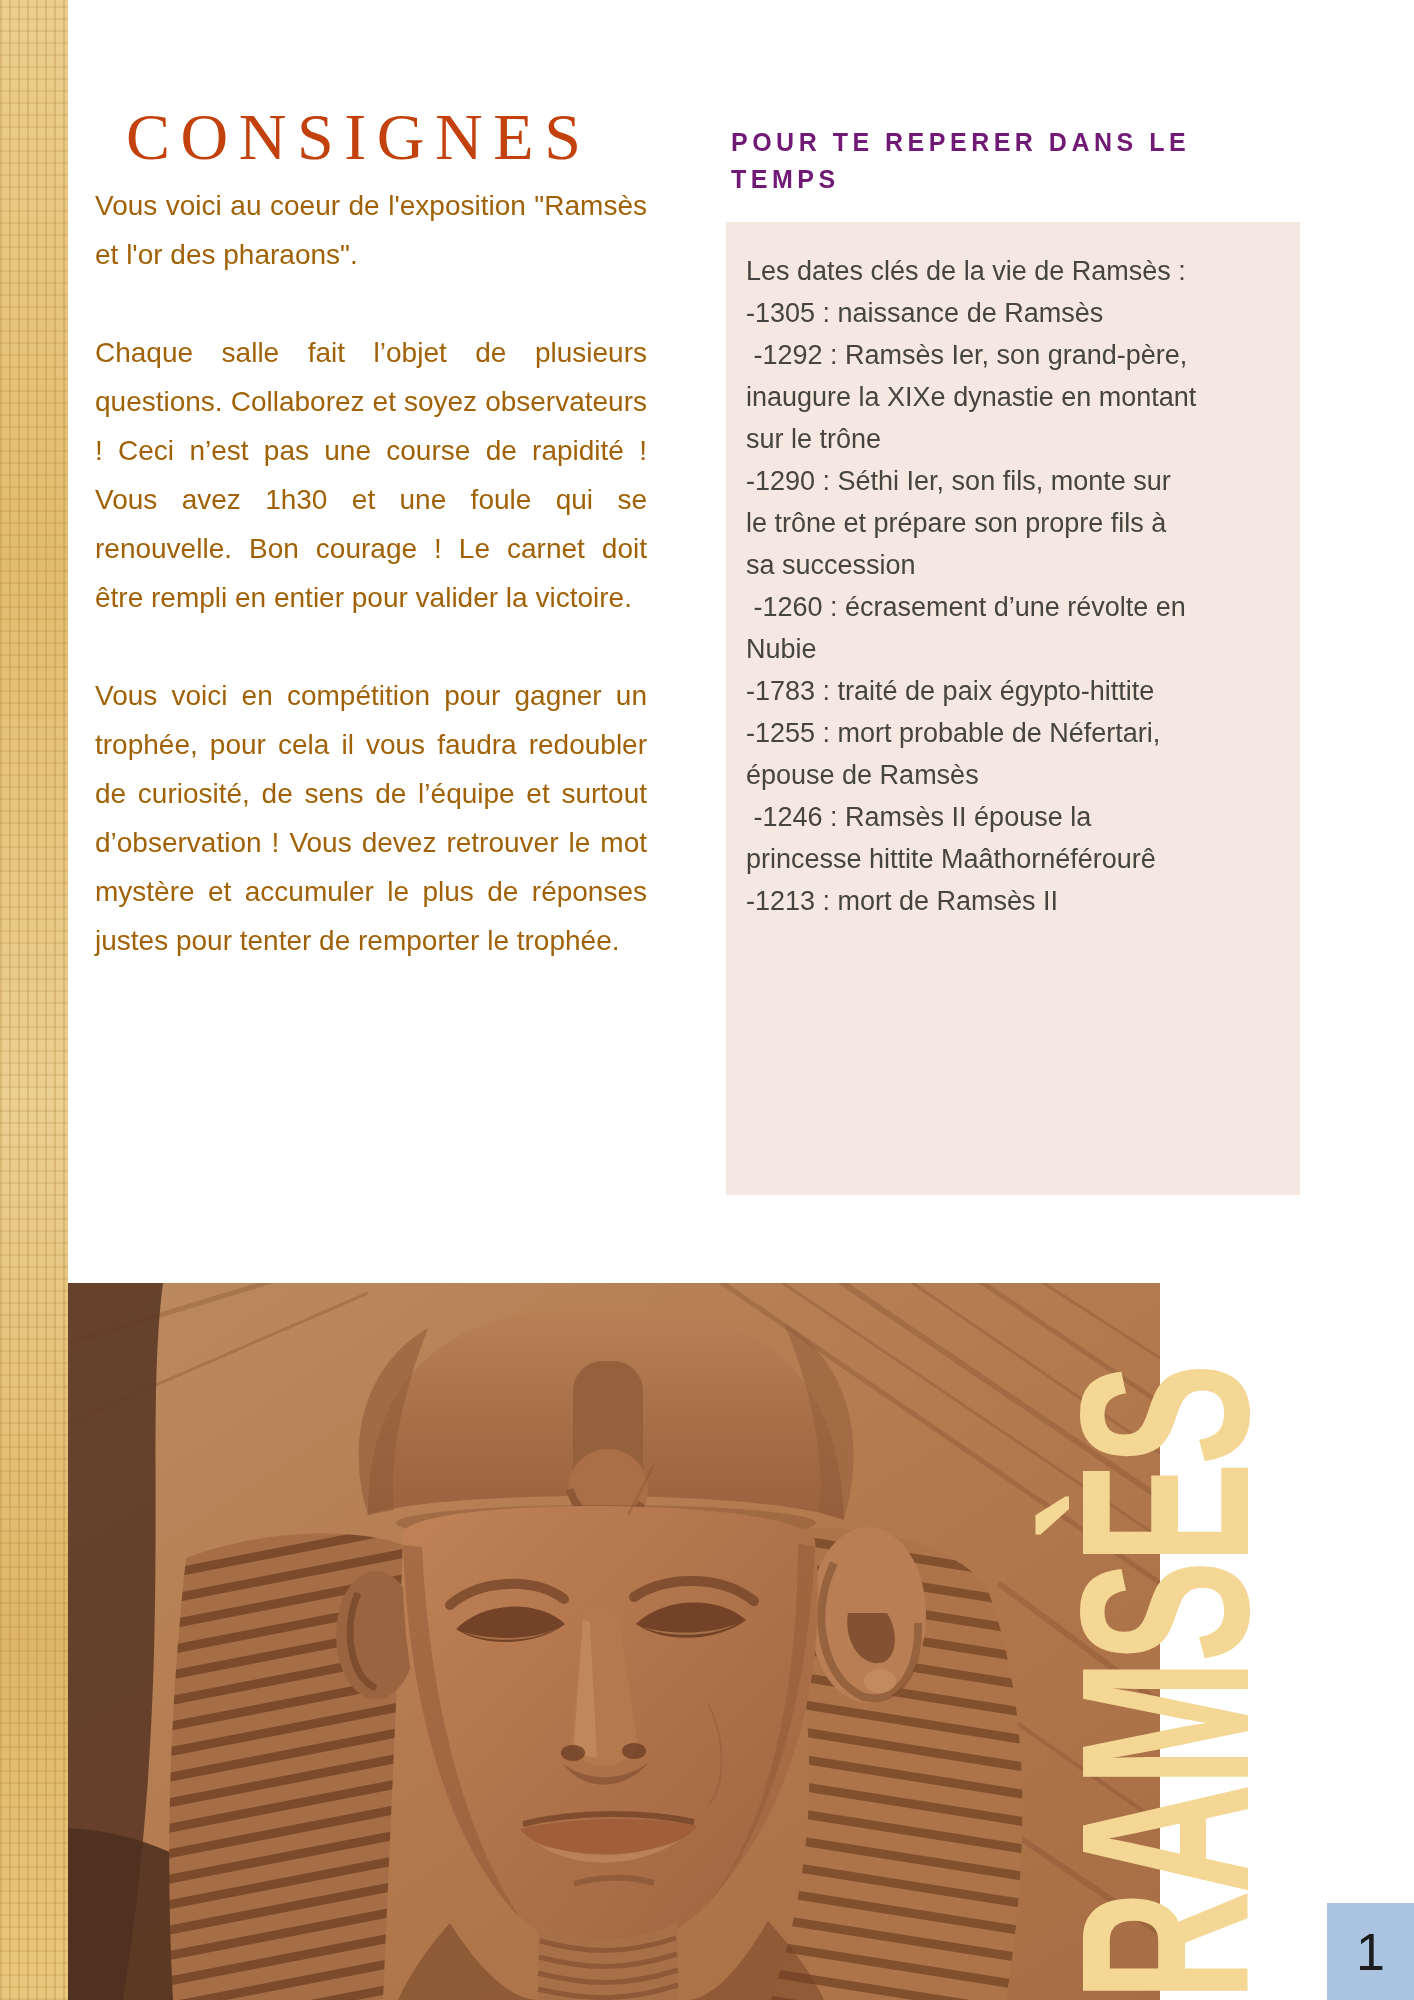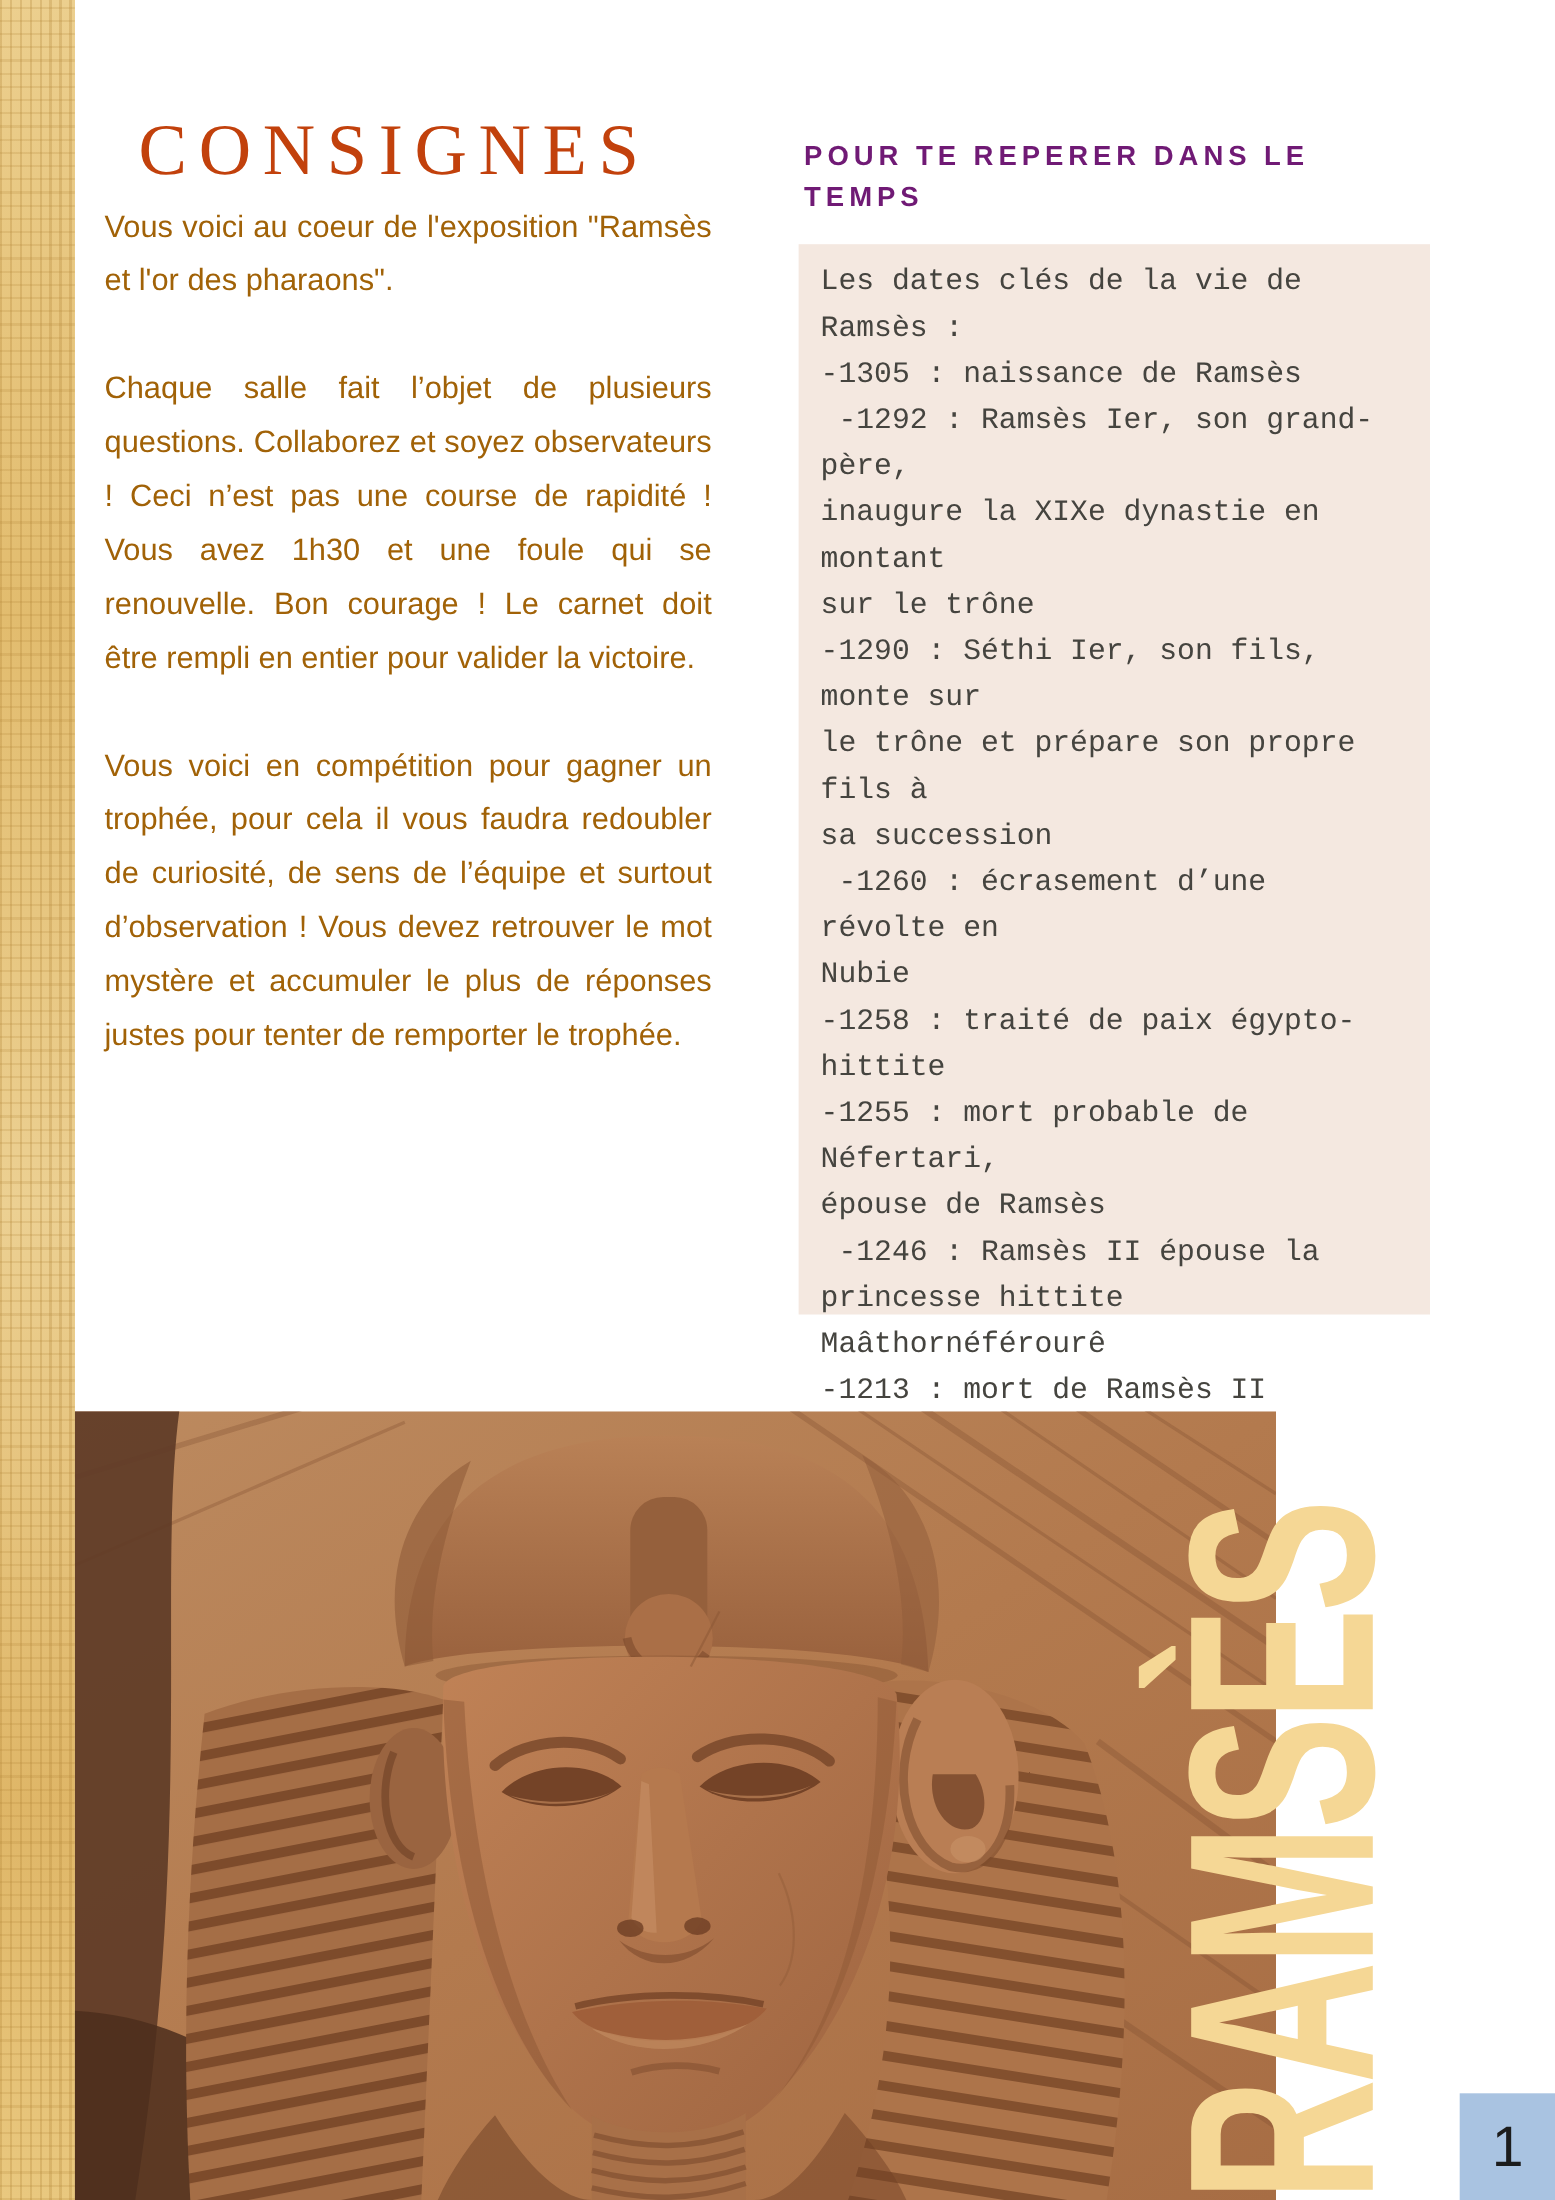"Les dates clés de la" .datebox { font-family: Liberation Mono, monospace -> none; padding: 14px 20px 0 20px -> 28px 20px 0 20px }
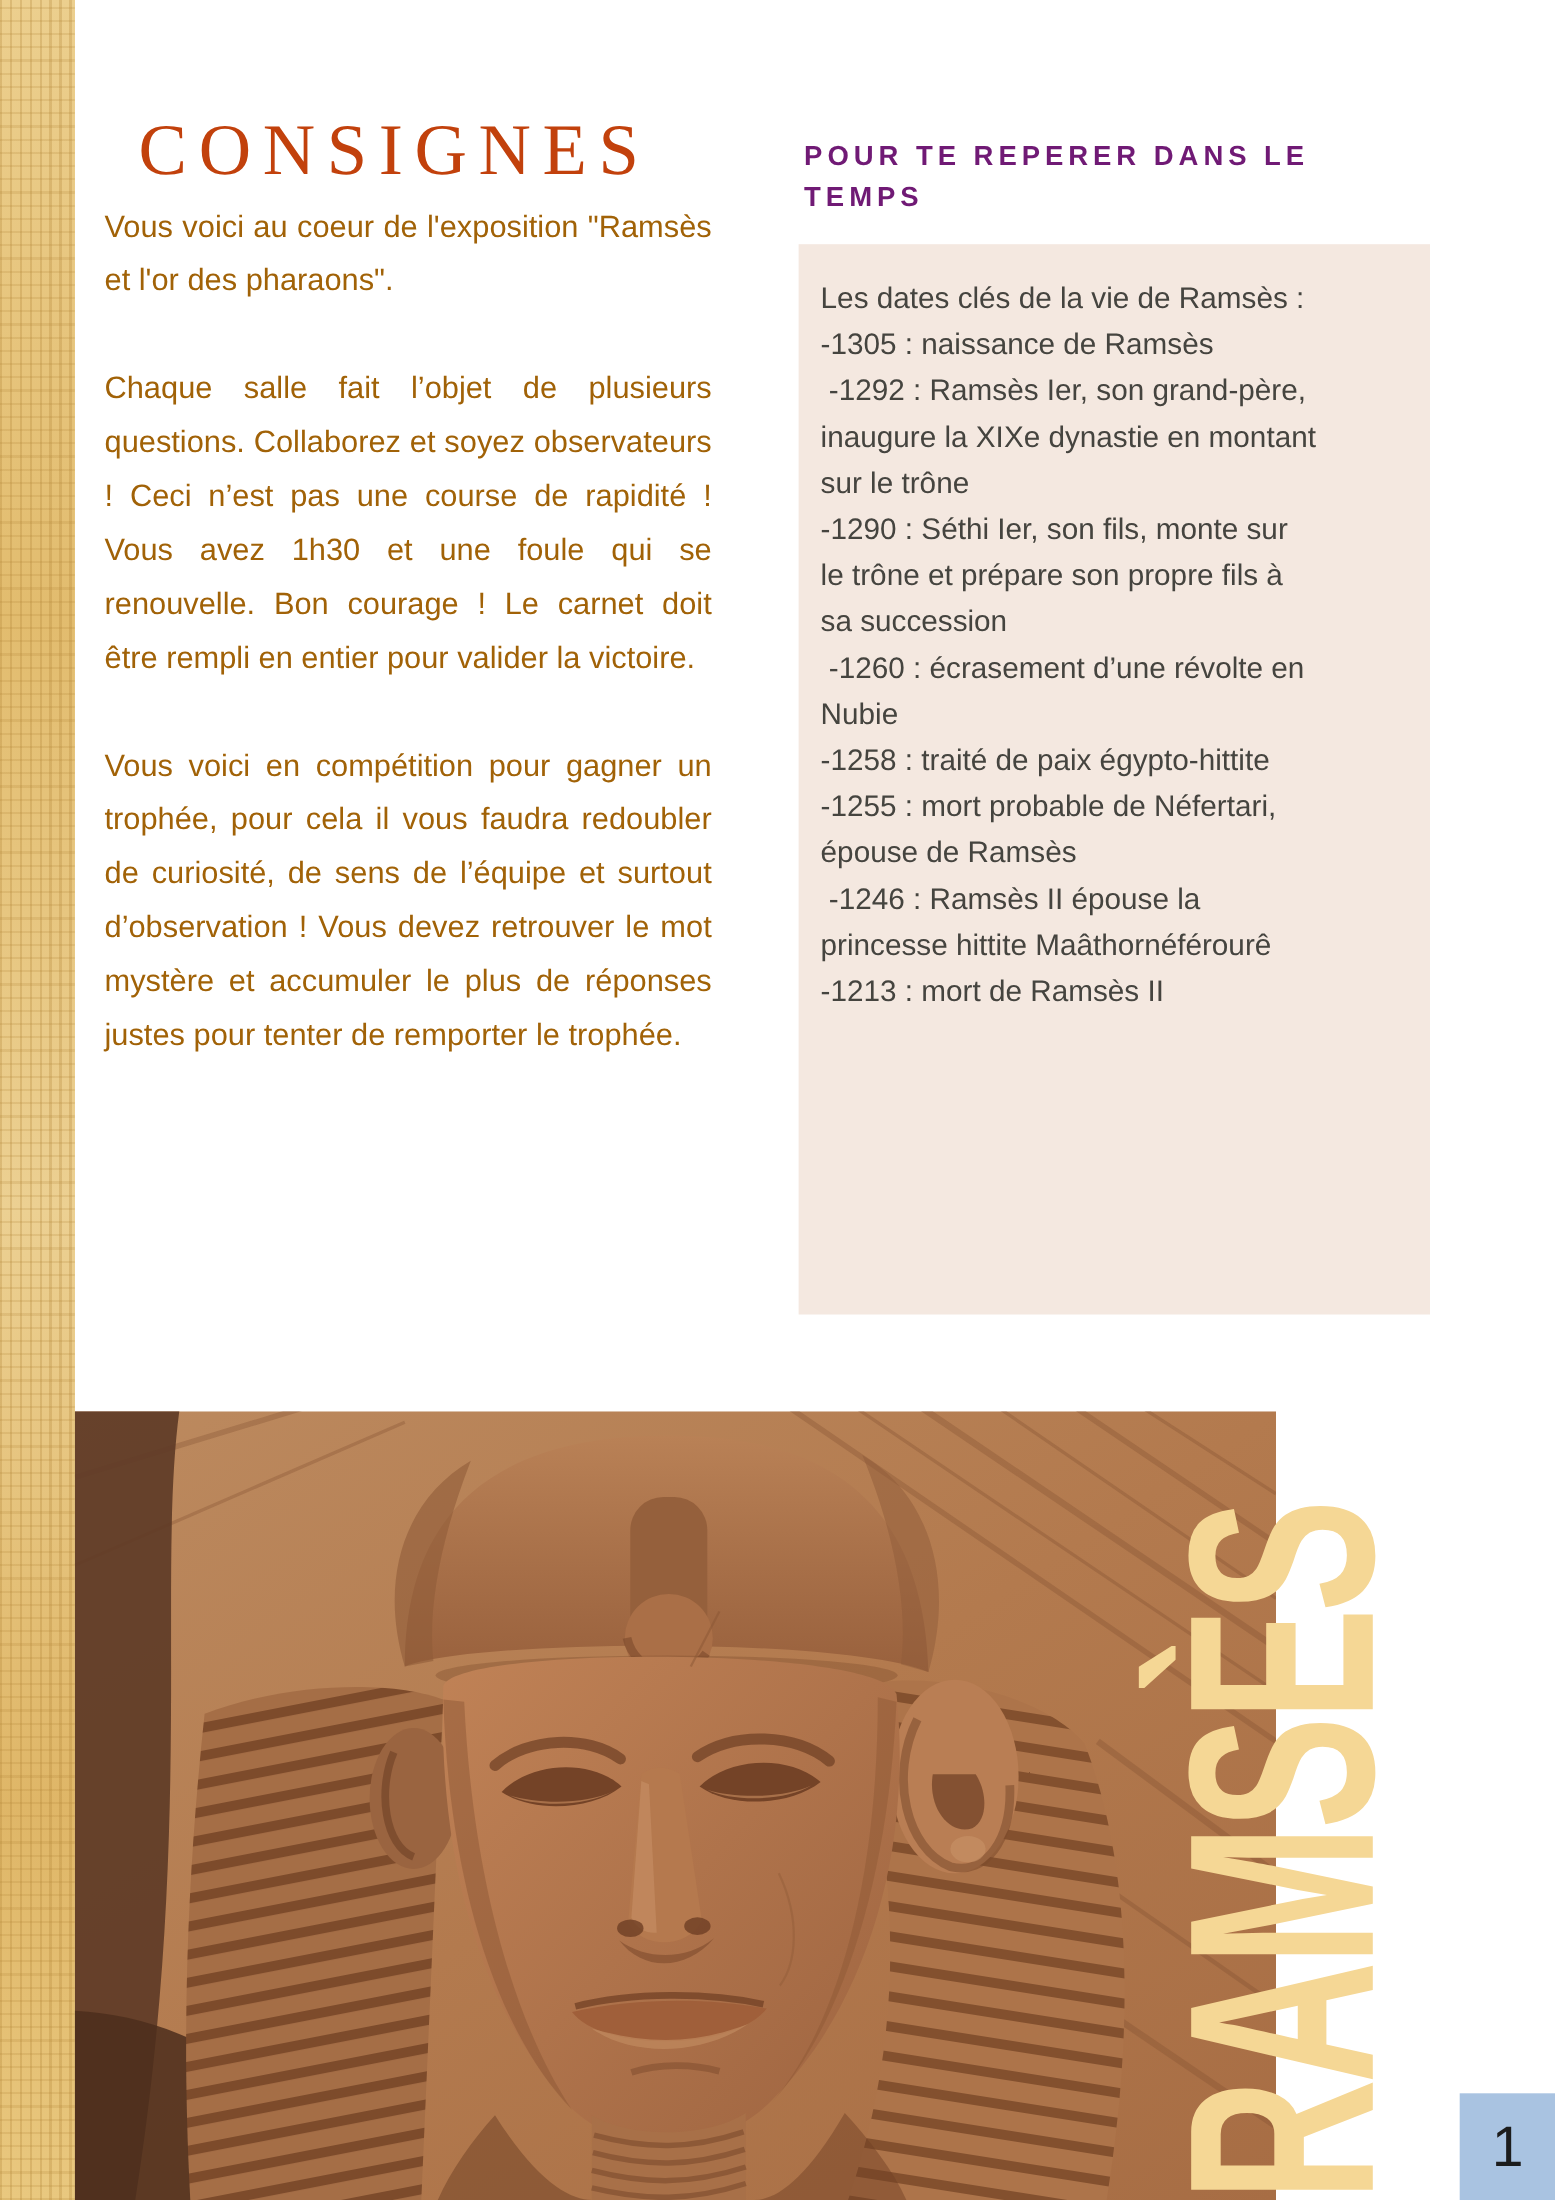"-1258 : traité de paix" p { text: -1258 -> -1783 }
